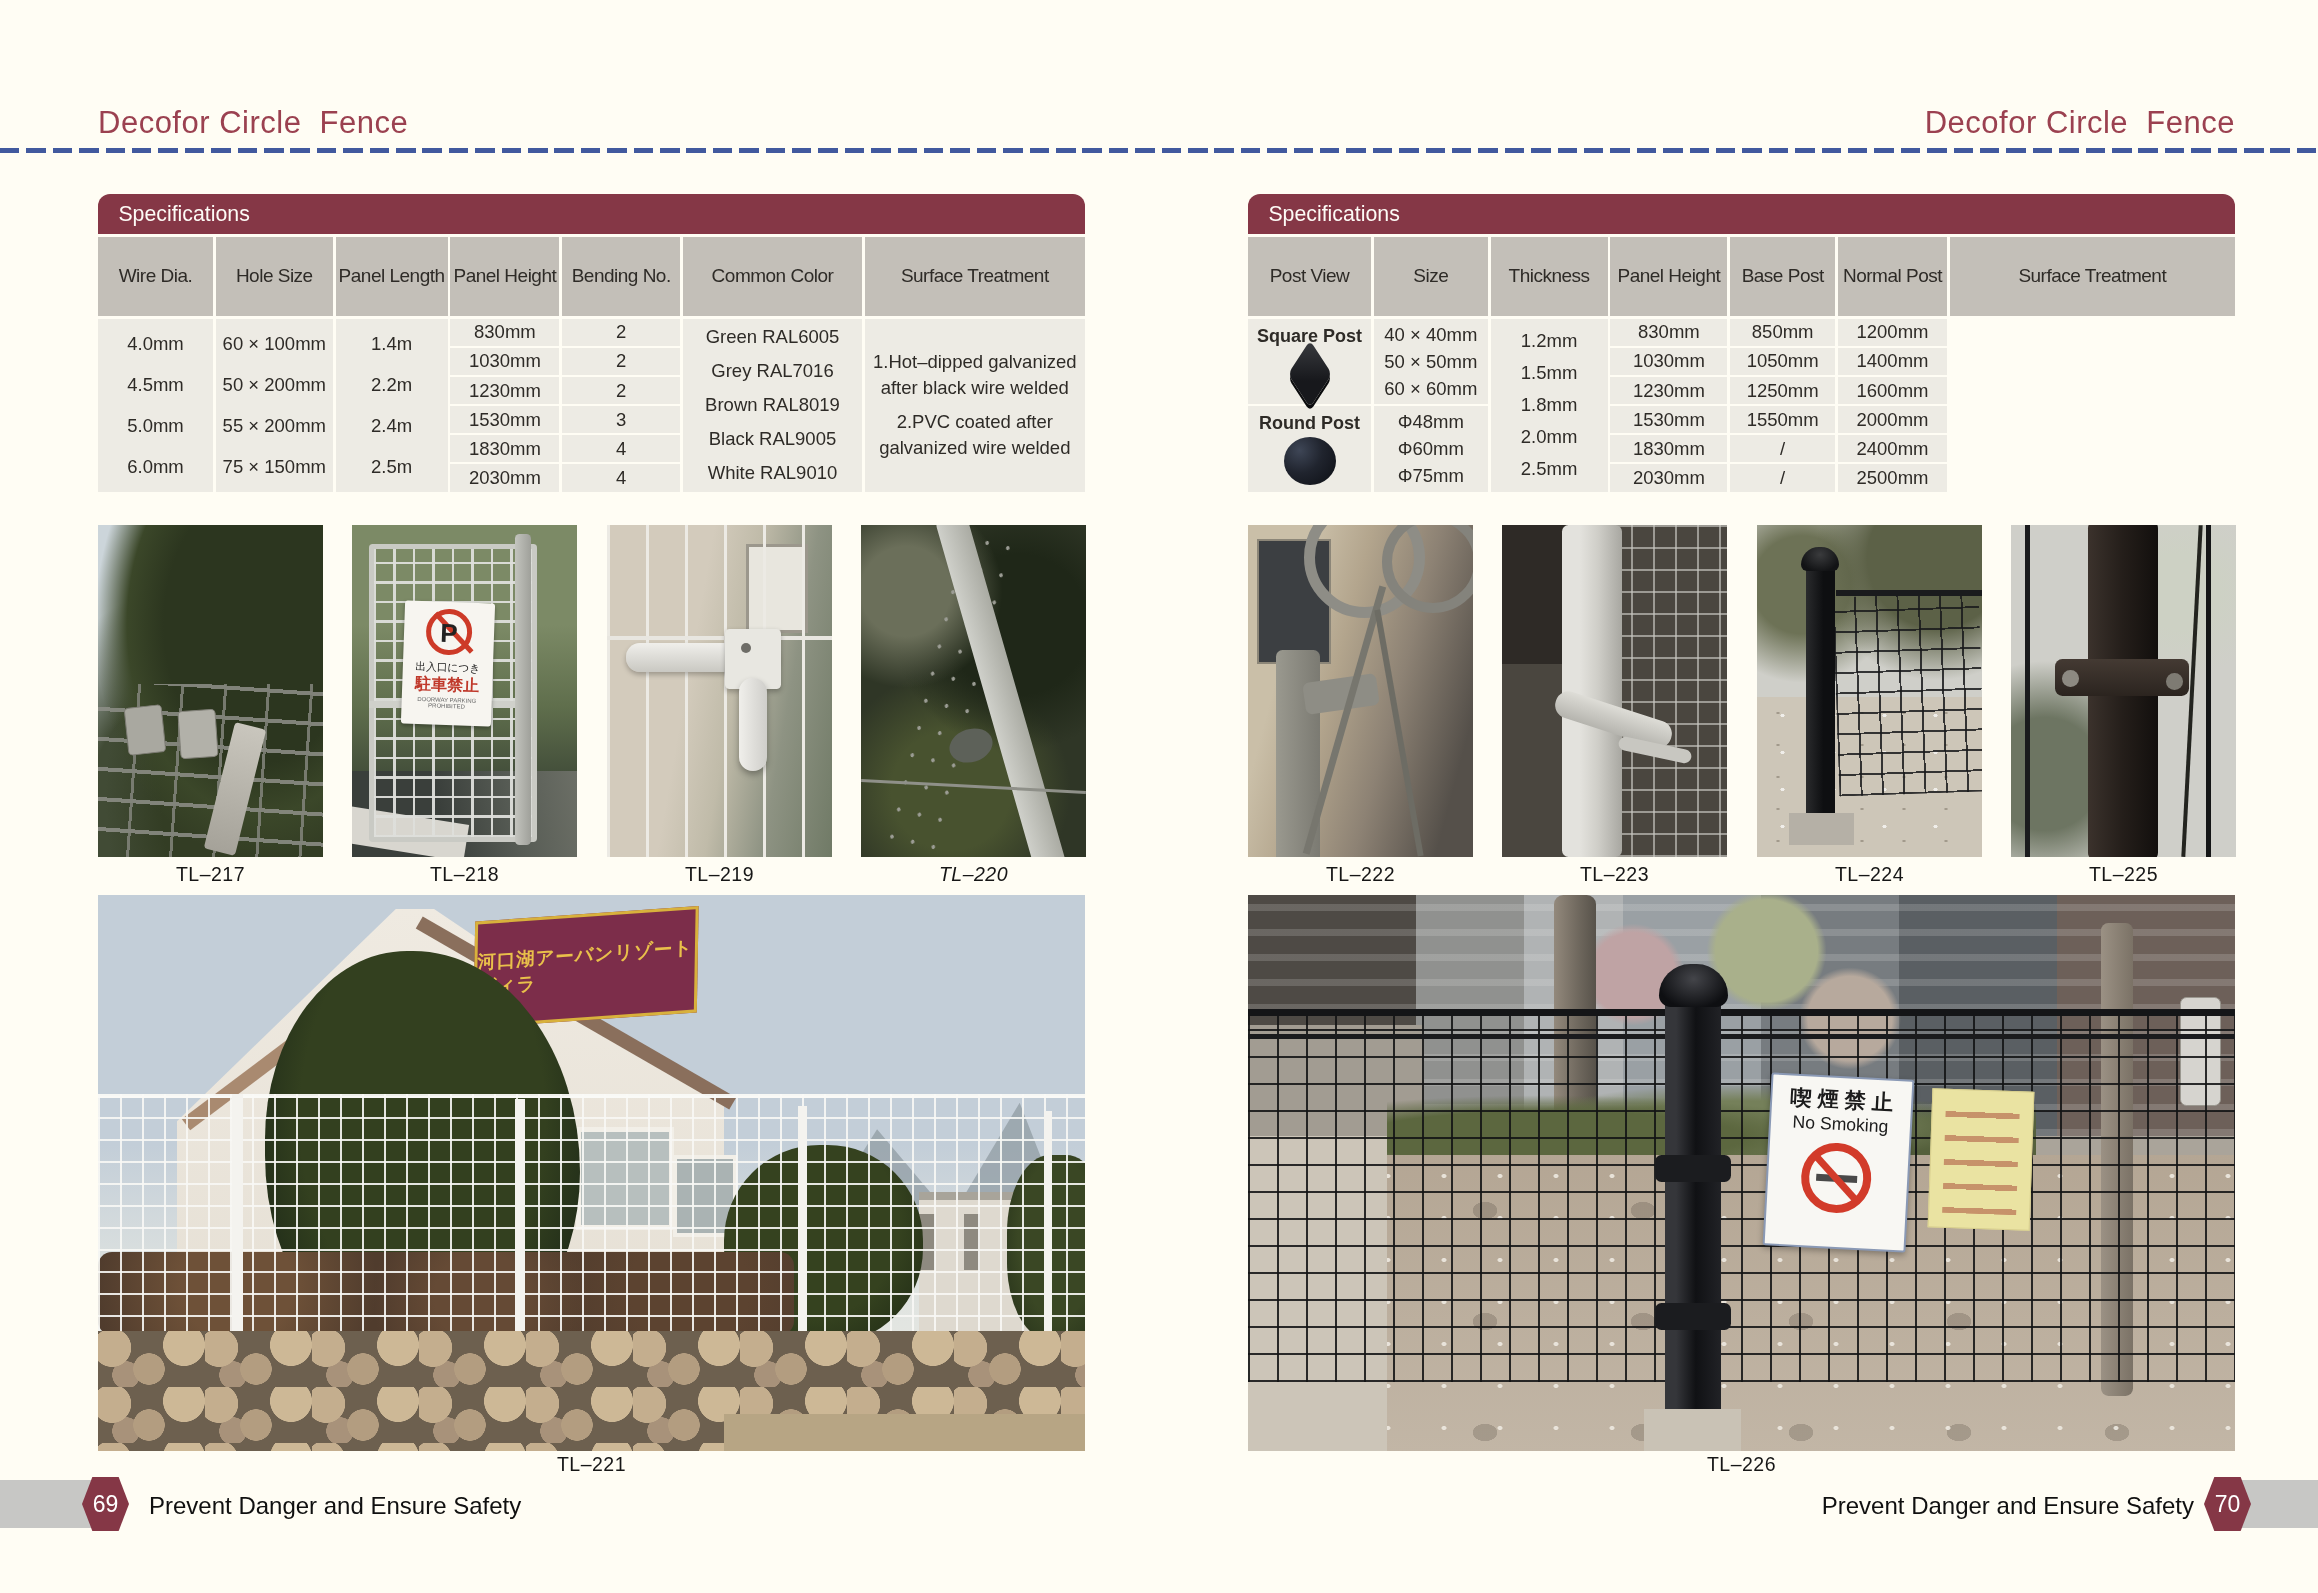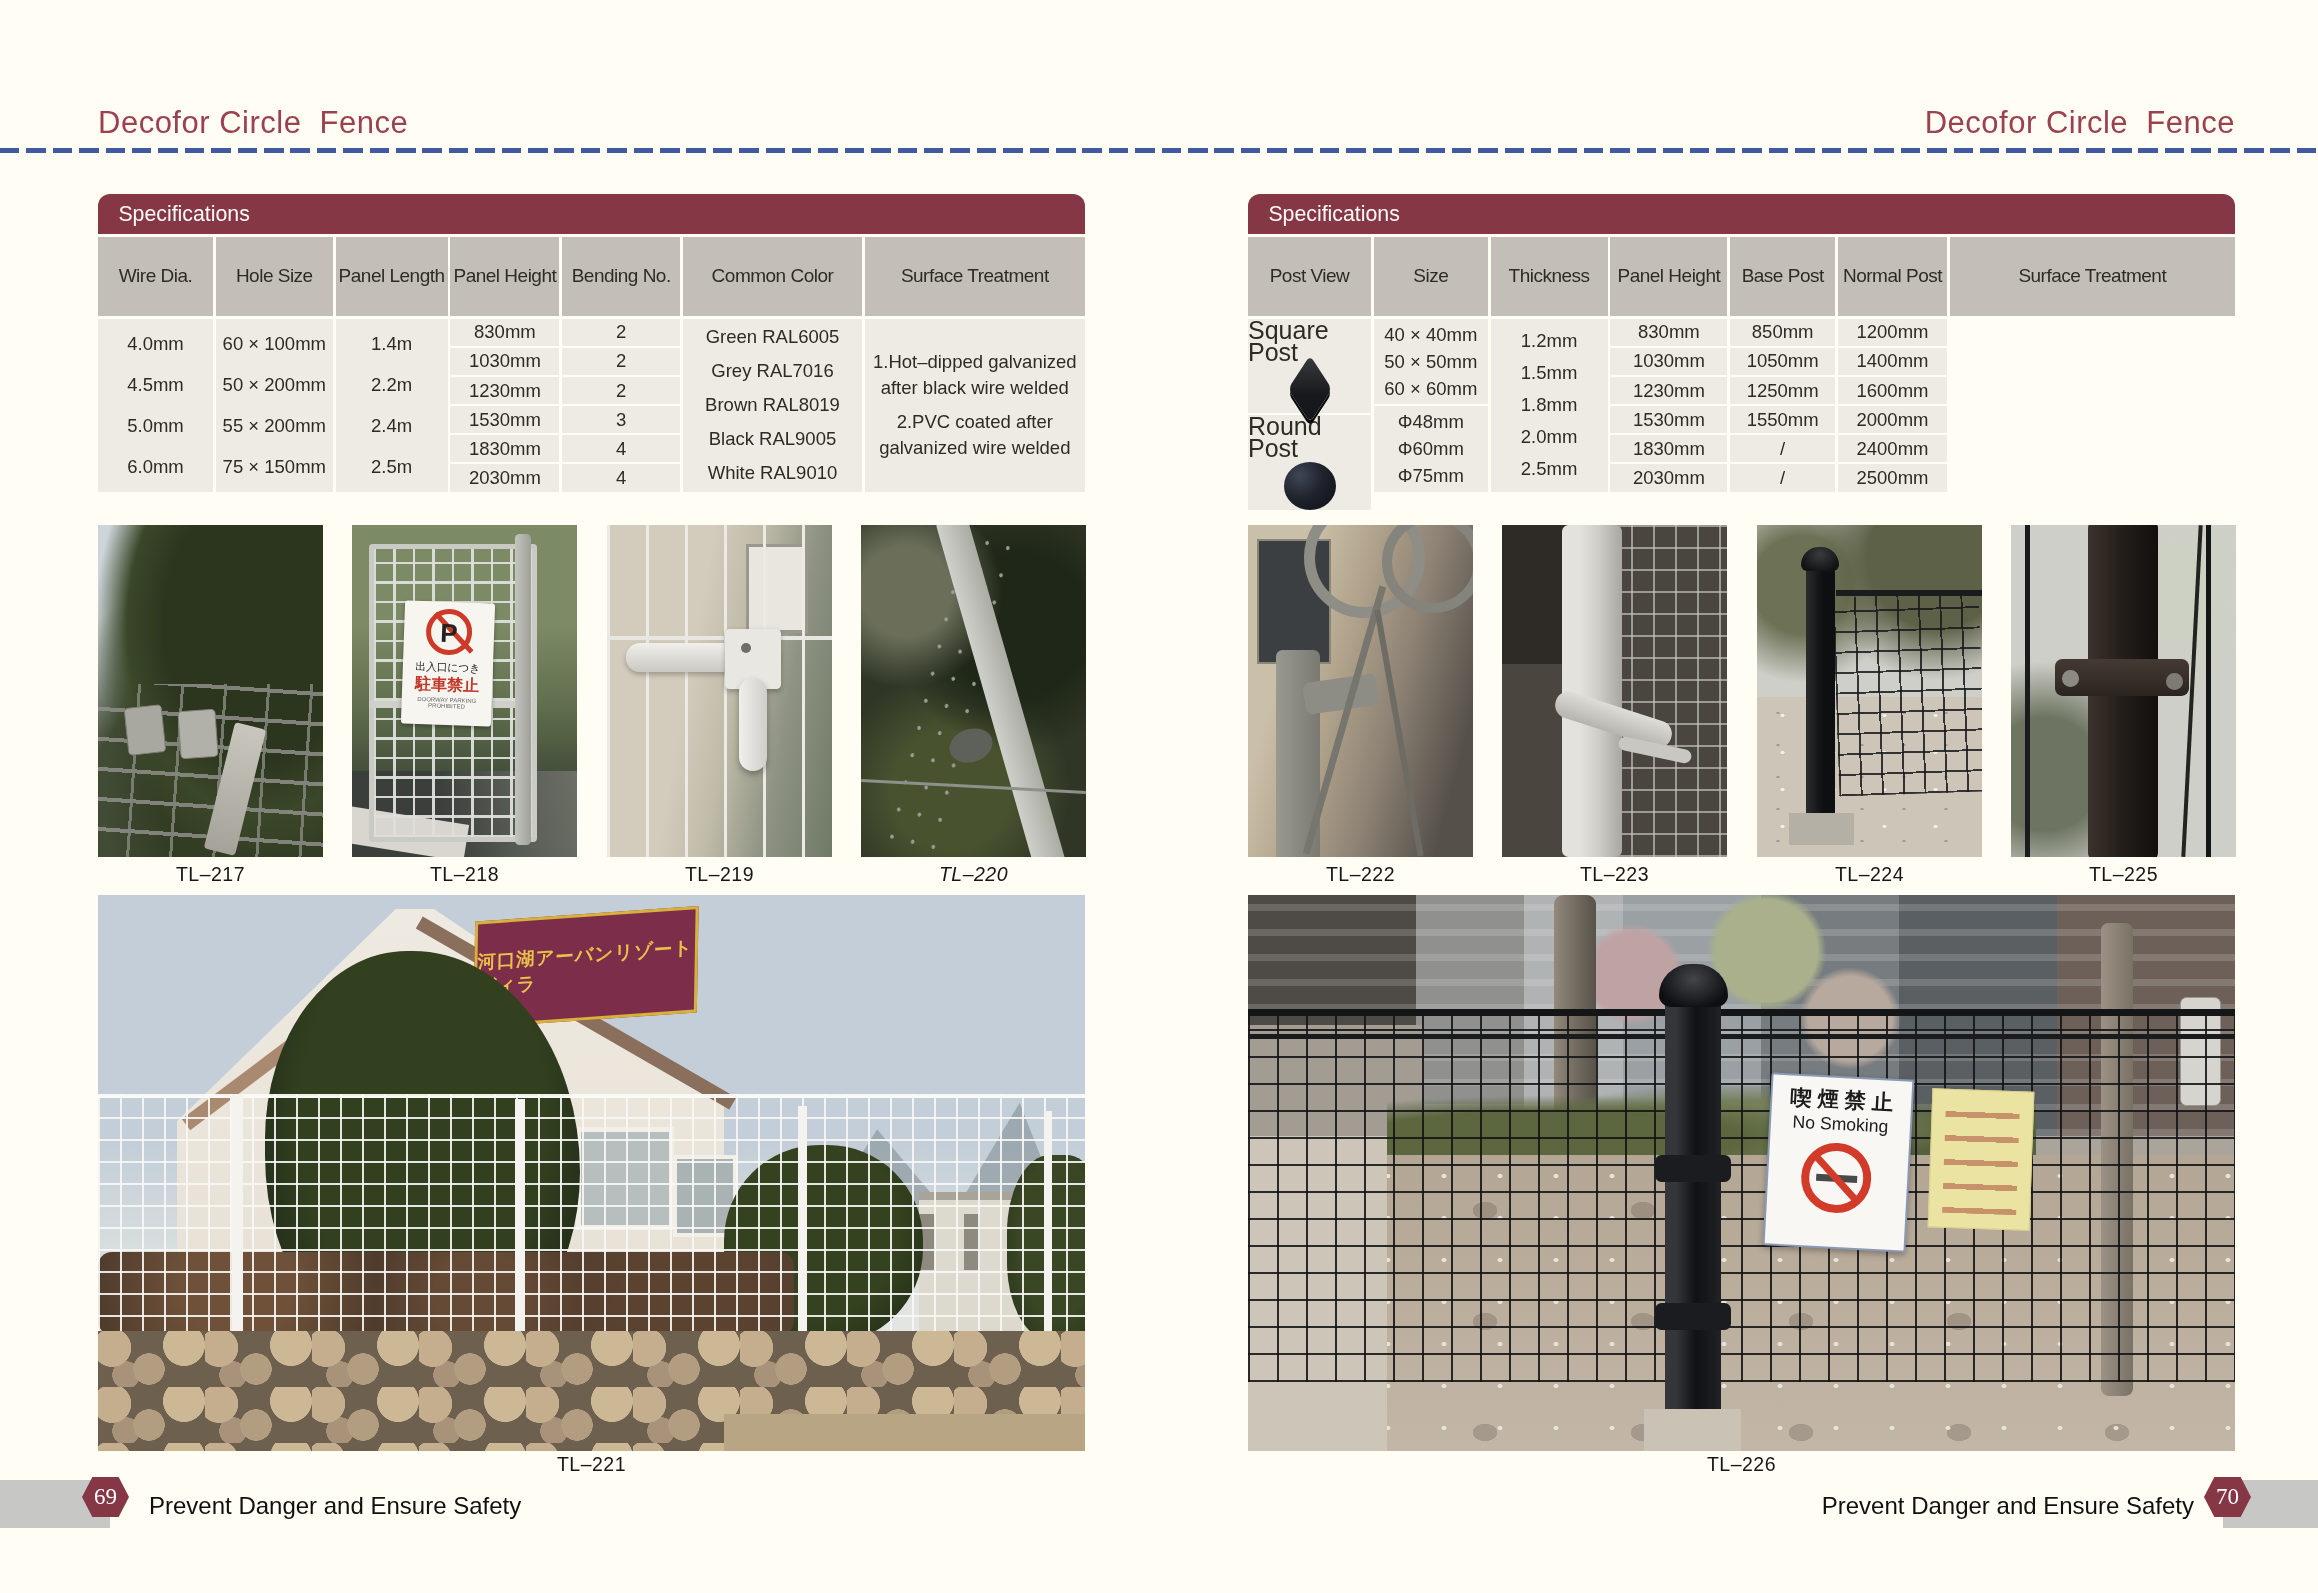"Square Post" .postlabel { font-size: 25px -> 18px; font-weight: none -> bold }
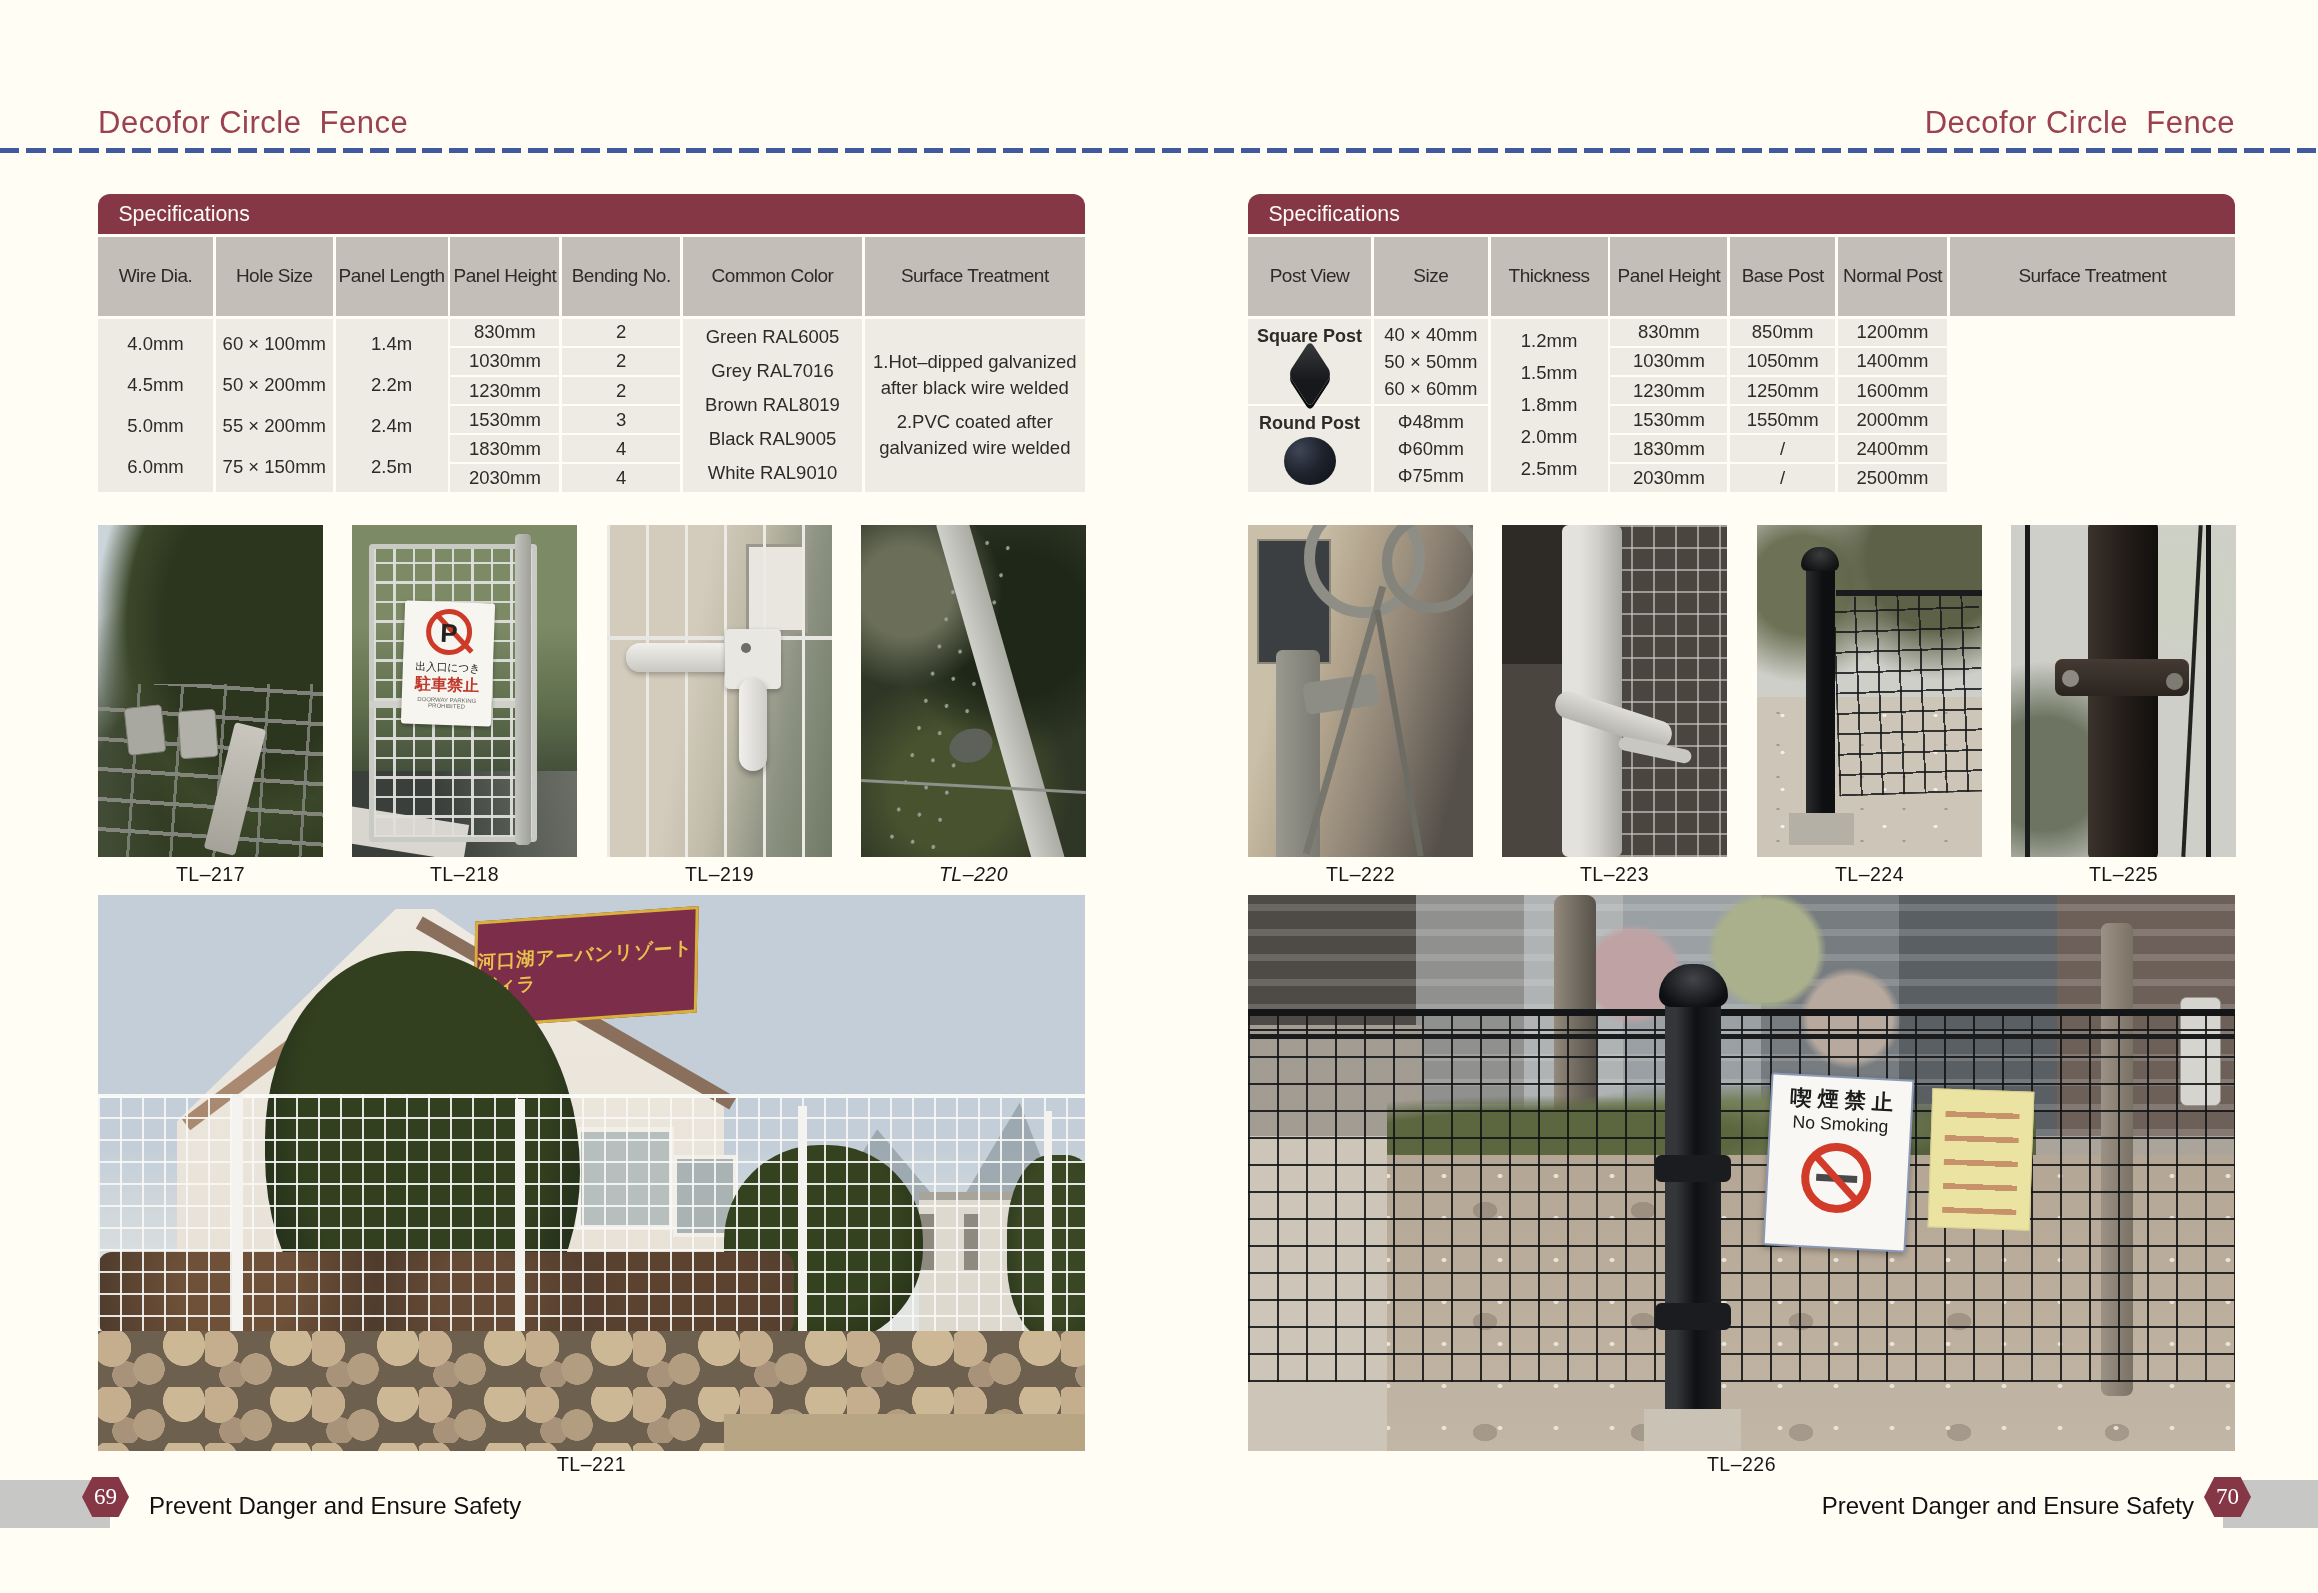"69" .hex { font-family: Liberation Serif, serif -> none; height: 40px -> 54px }
